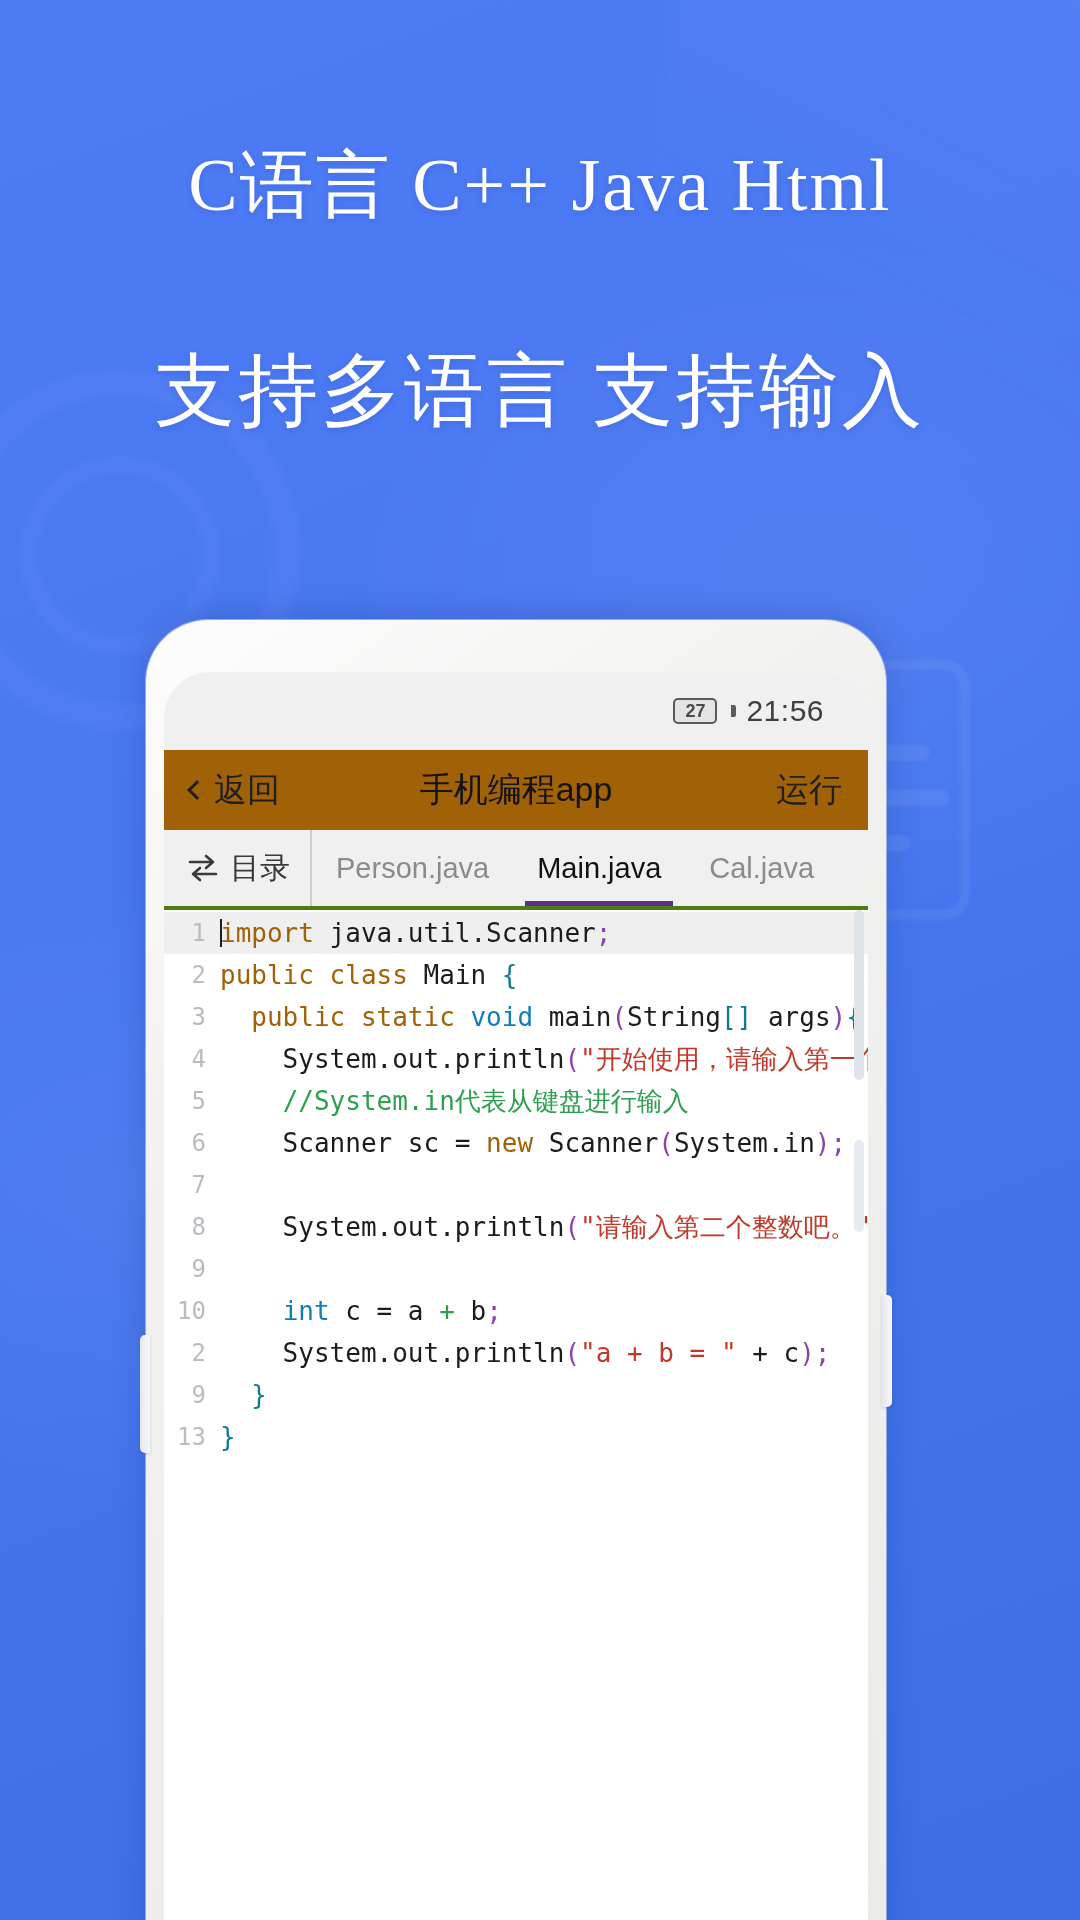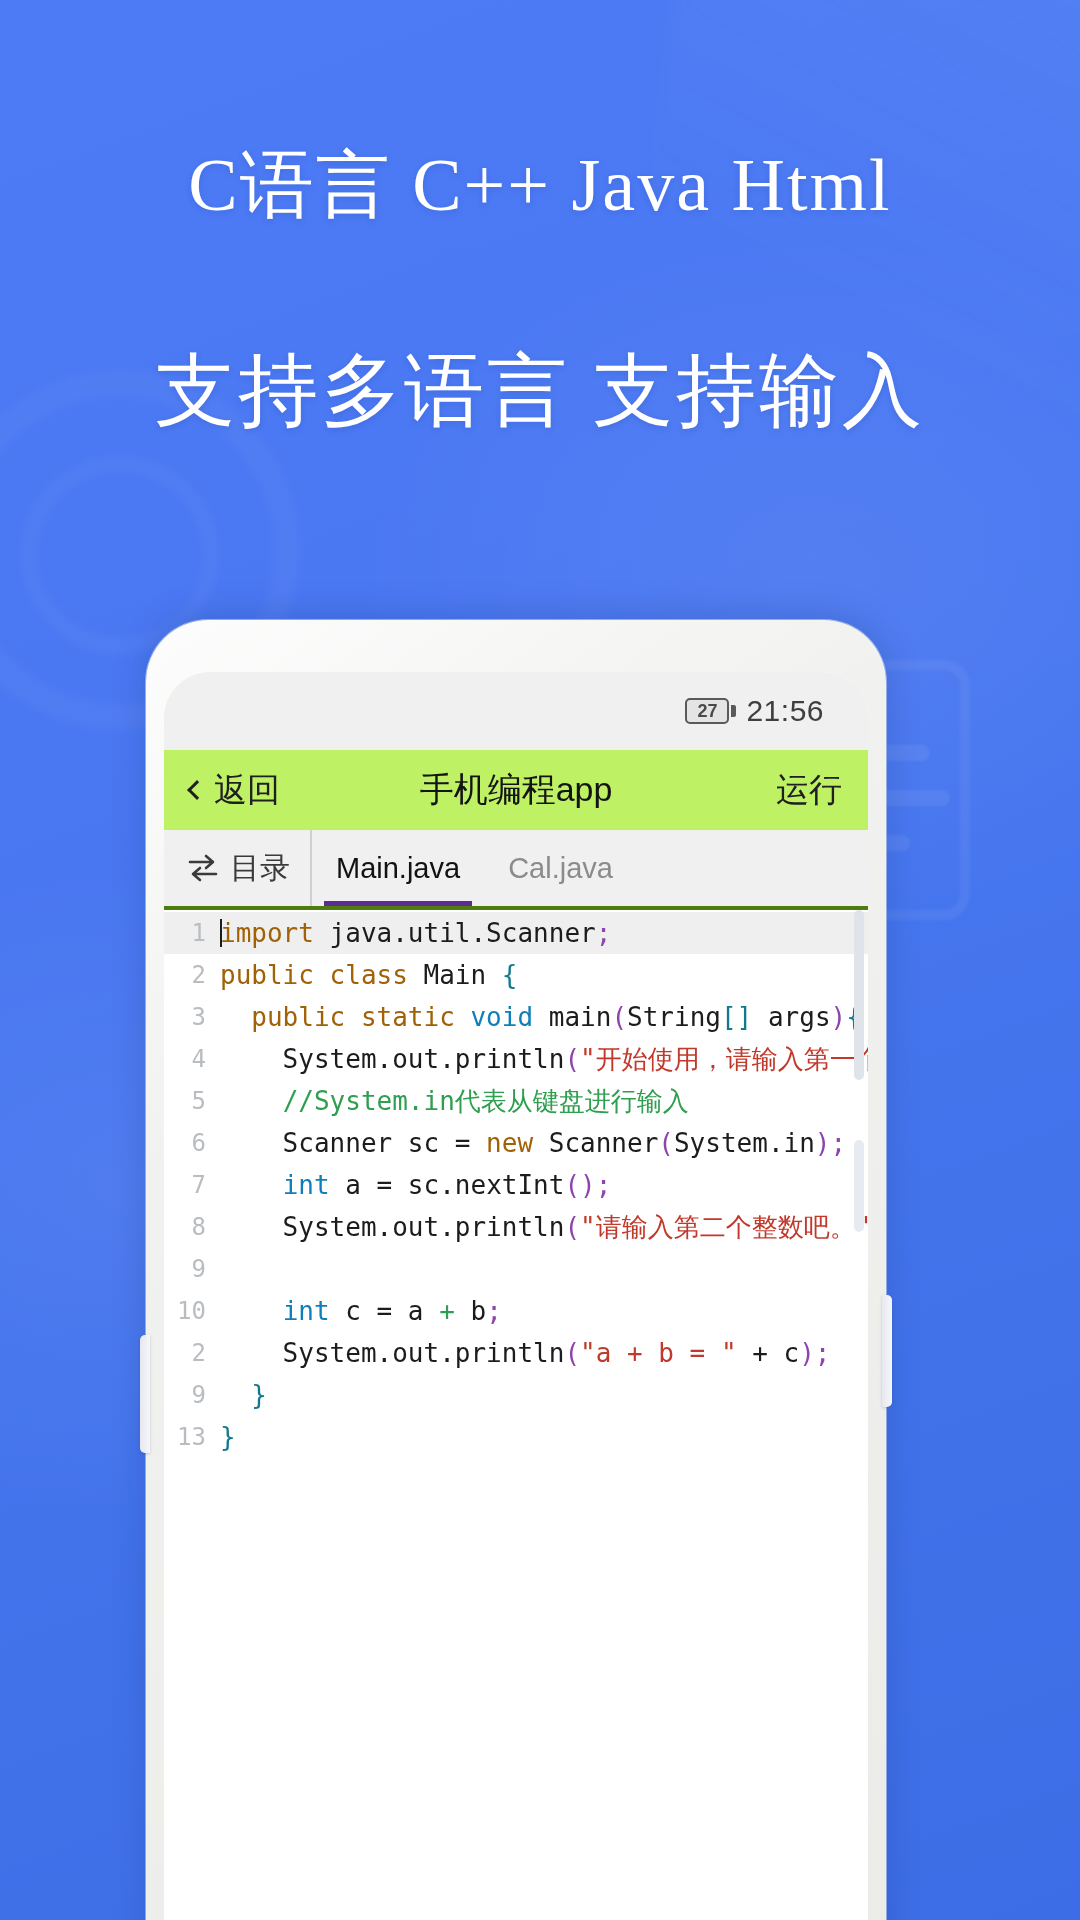"27" .battery { gap: 2px -> 14px }
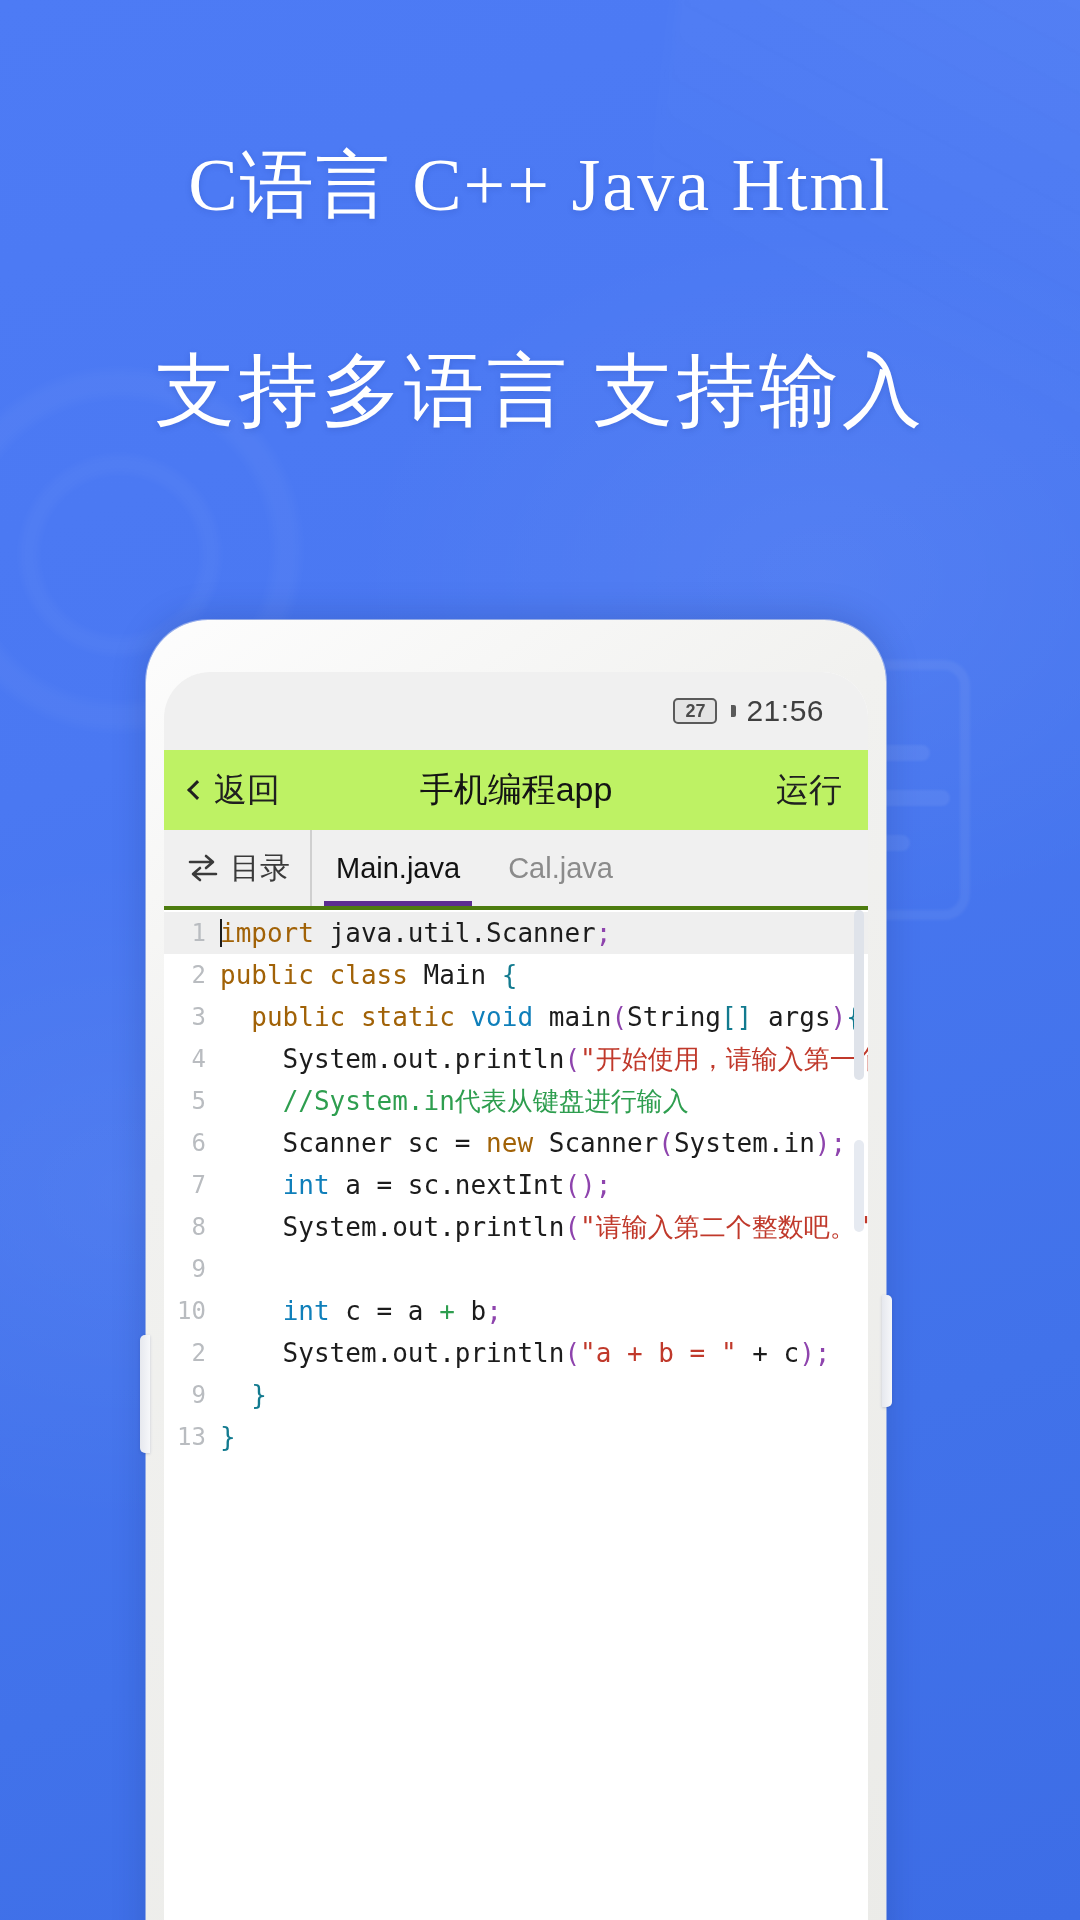"返回" .navbar { background: #bef264 -> #a16207 }
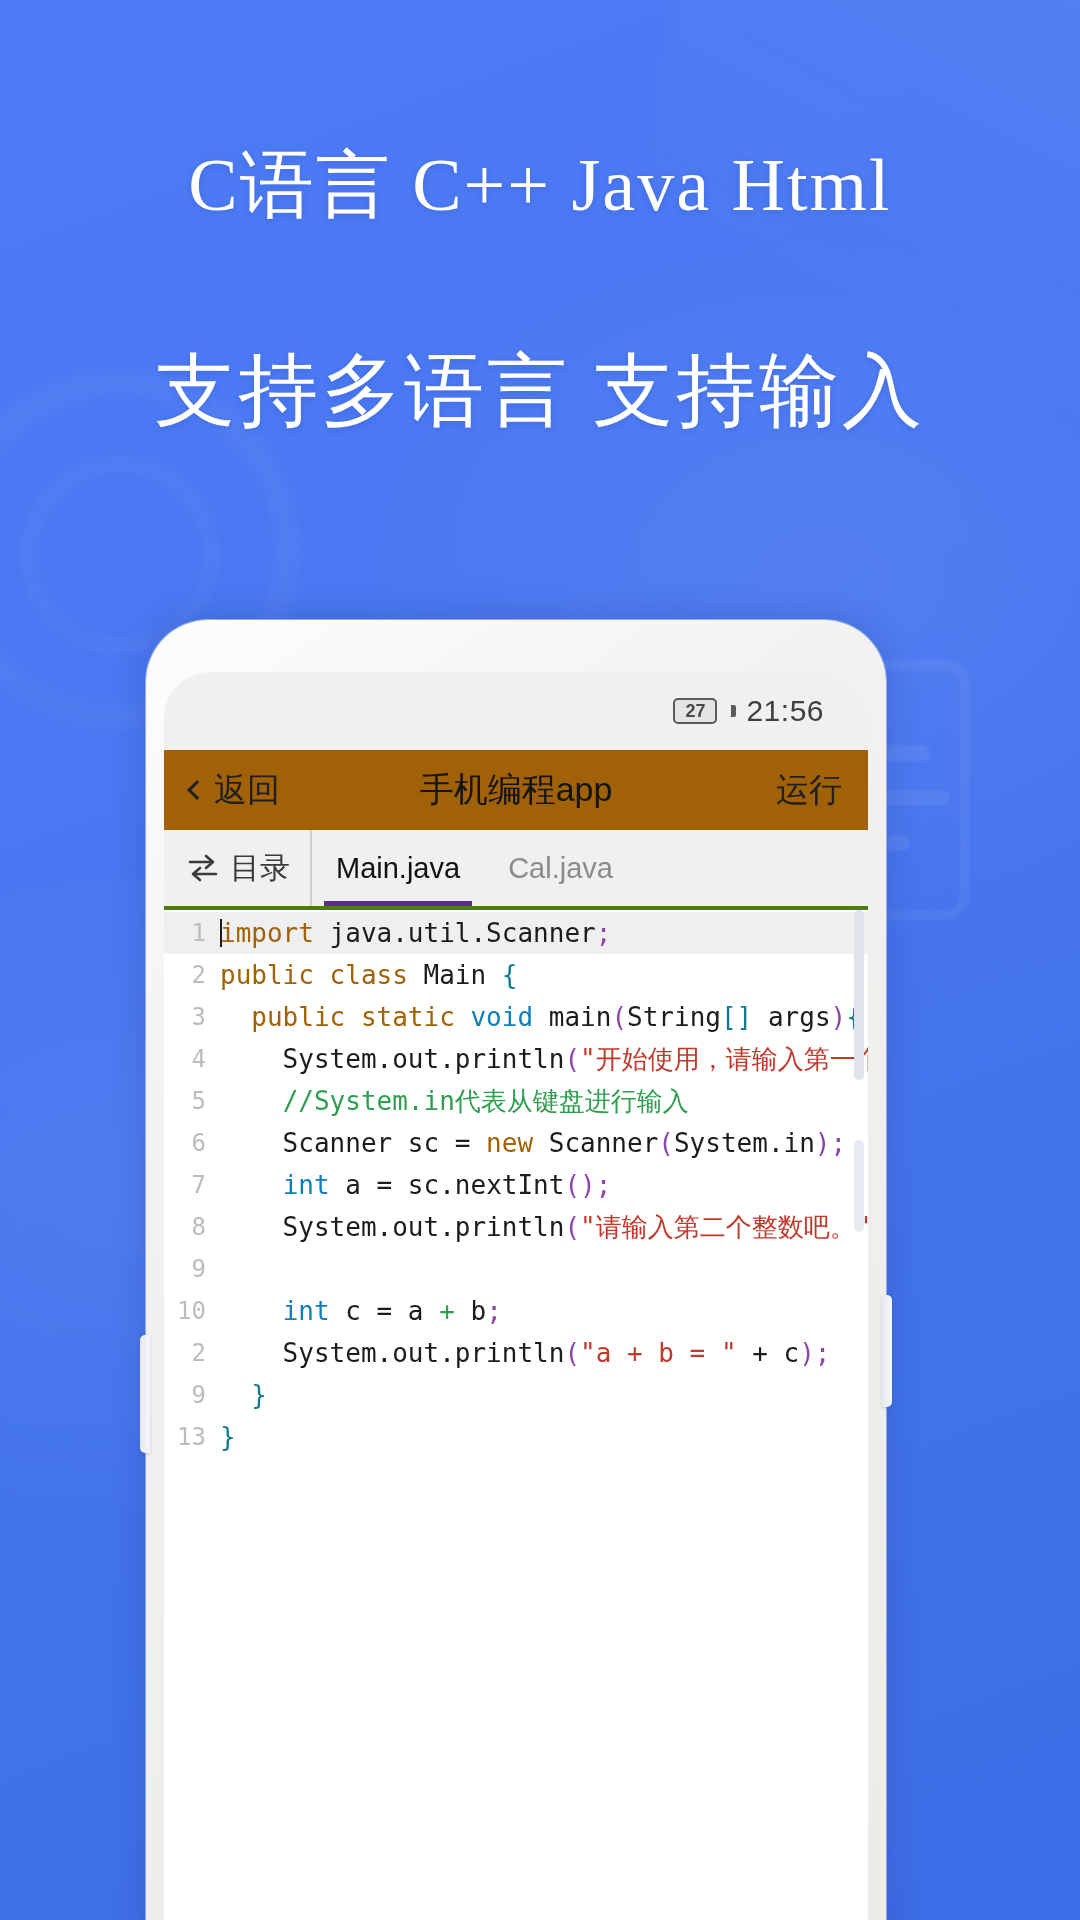"Person.java" div.tab { html: none -> <div>Person.java</div> }
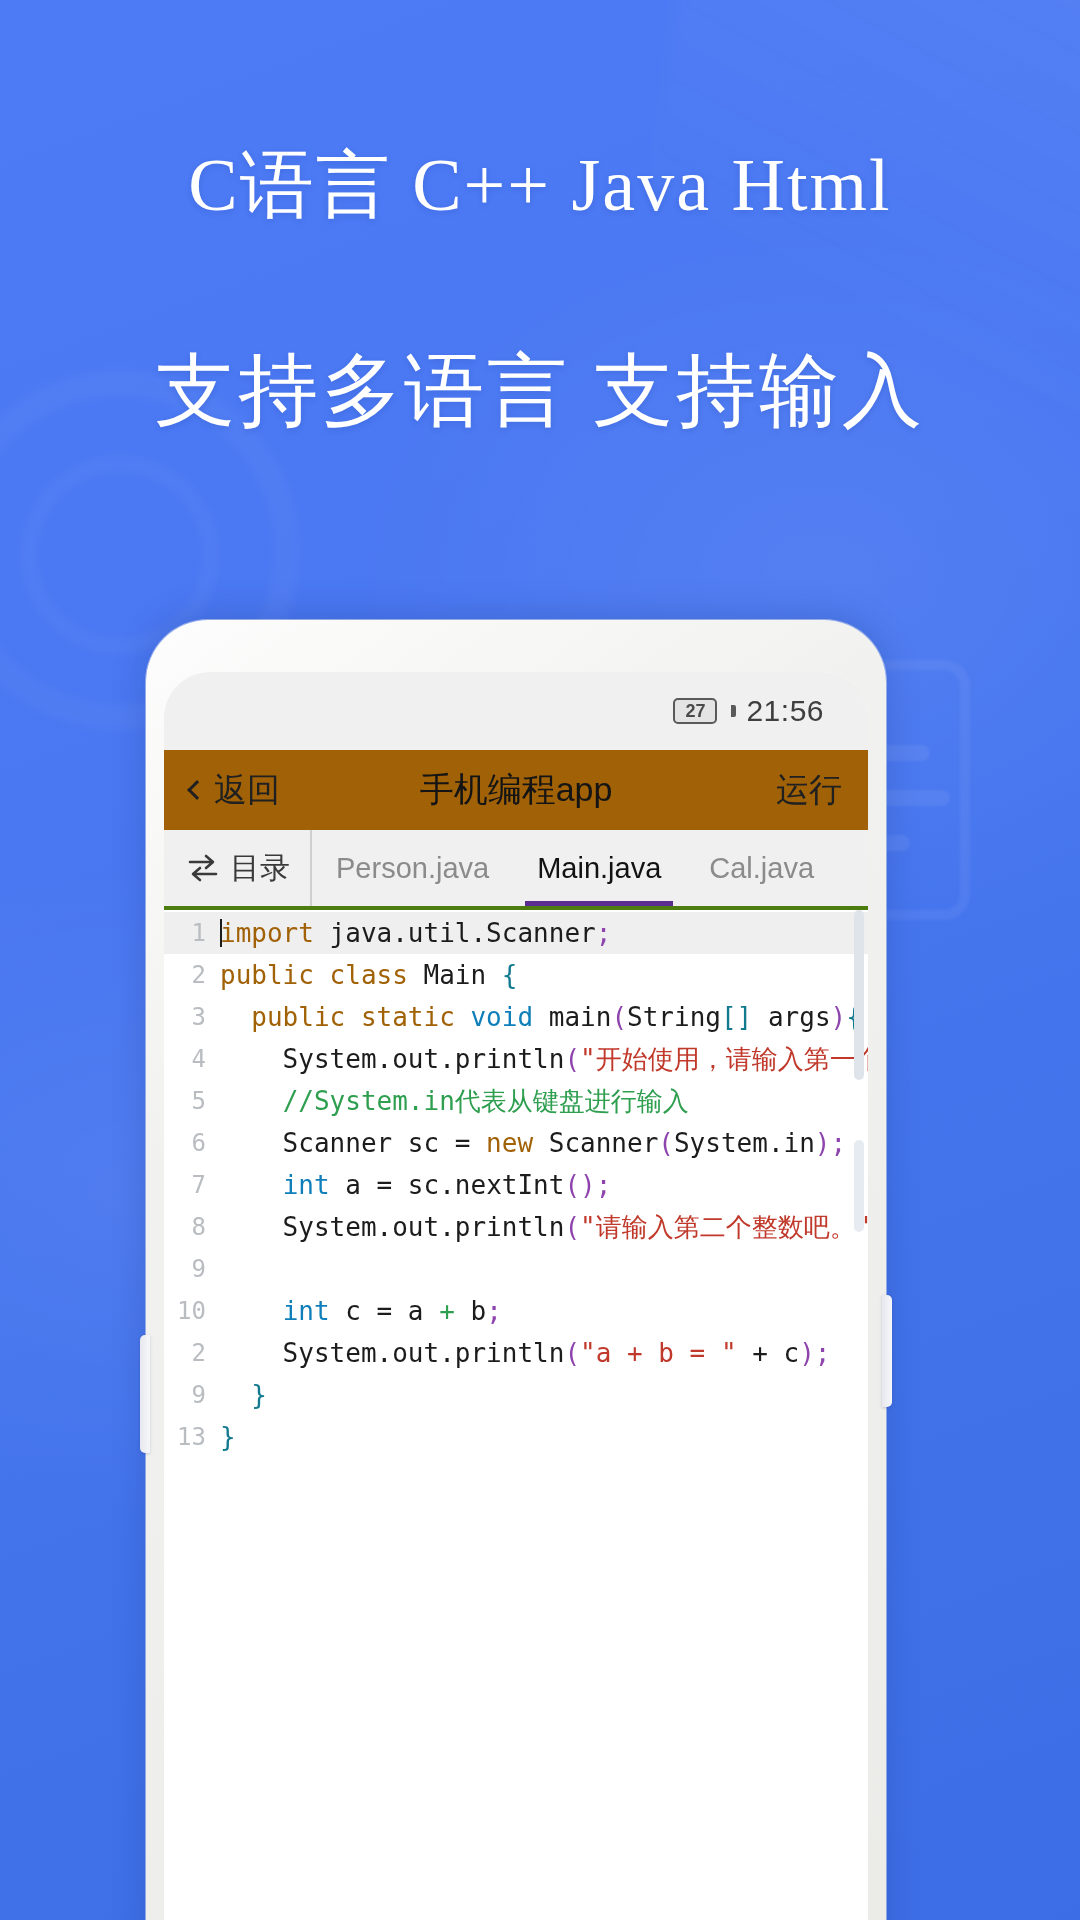"int a = sc.nextInt();" span.ltxt { html: <span> <span>int</span> a = sc.nextInt<span>();</span></span> -> none }
